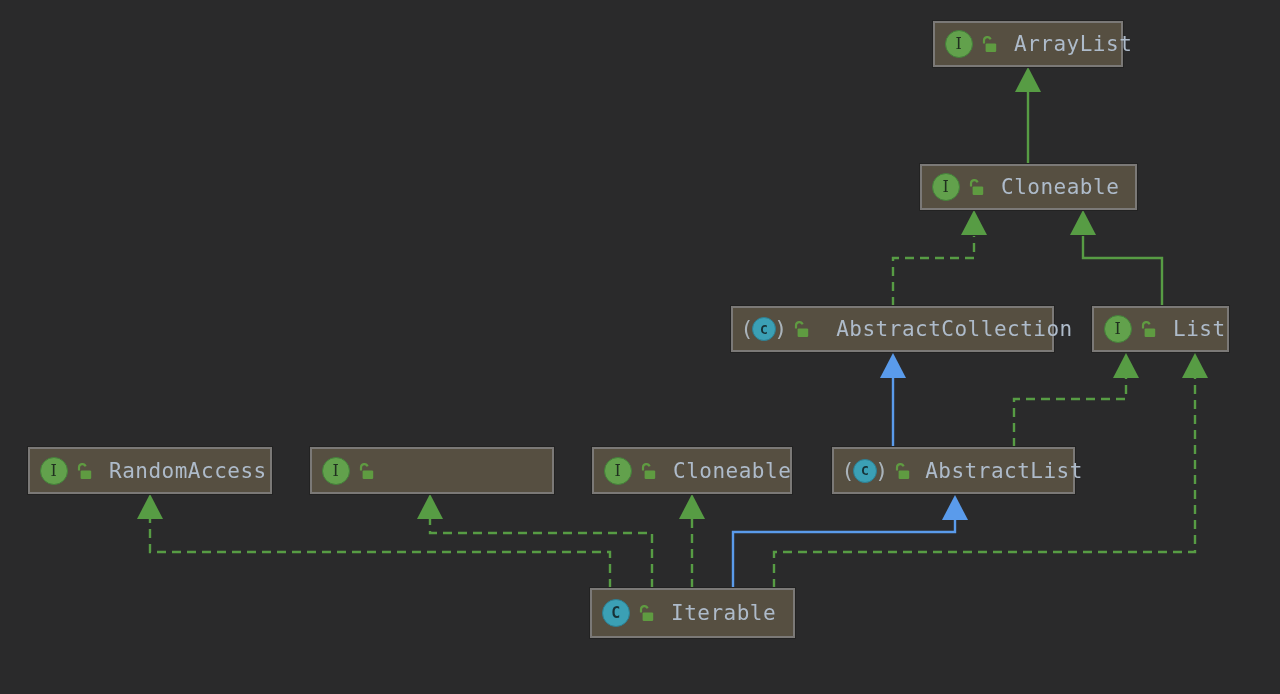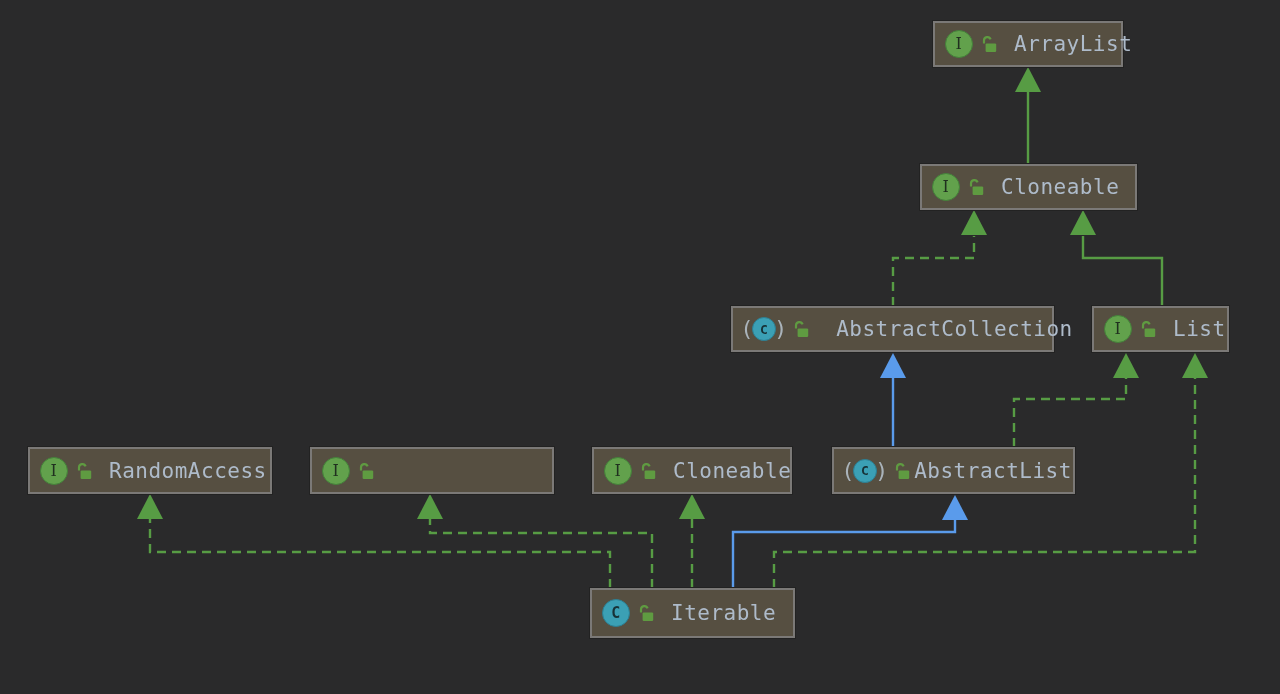"AbstractList" span.label { margin-left: 3px -> 14px }
